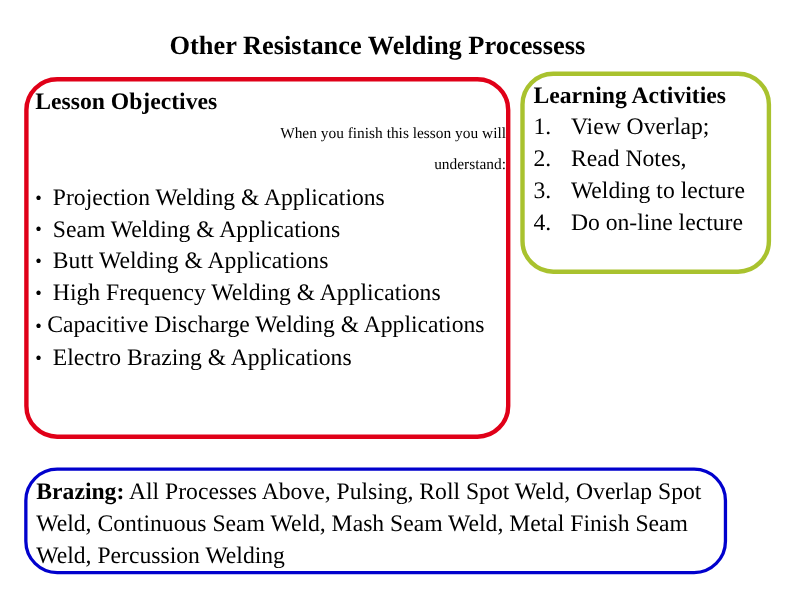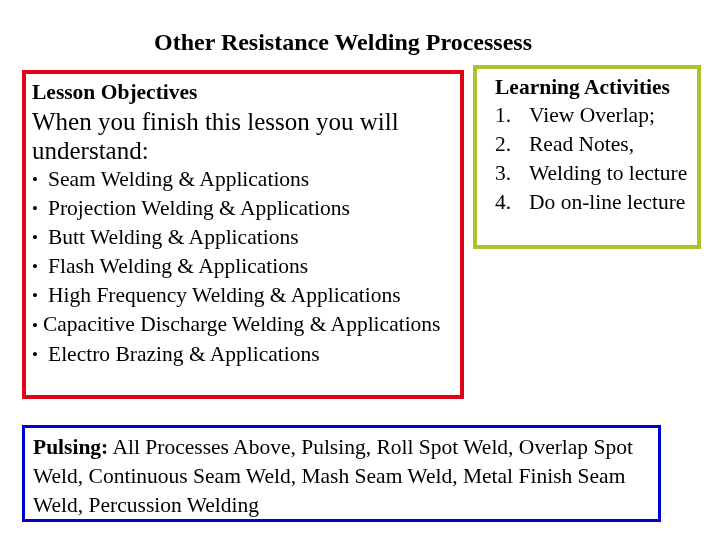"Lesson Objectives" .panel { border-radius: none -> 30px }
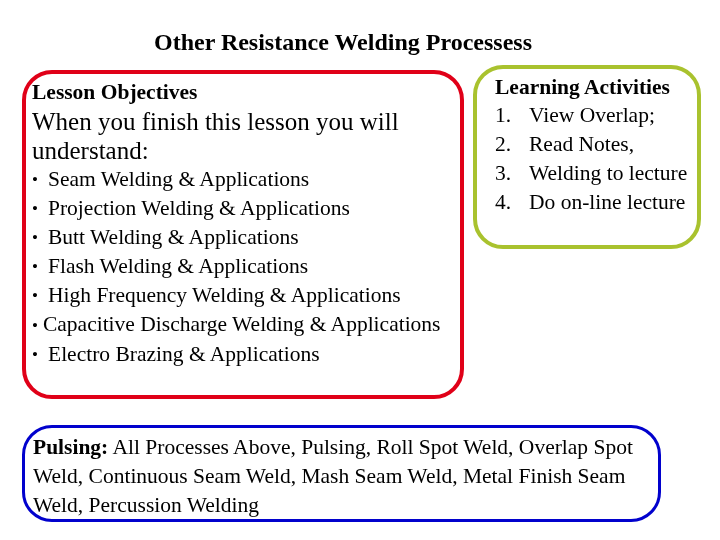"Learning Activities" #activities-panel { padding: 4px 0 0 16px -> 4px 0 0 6px }
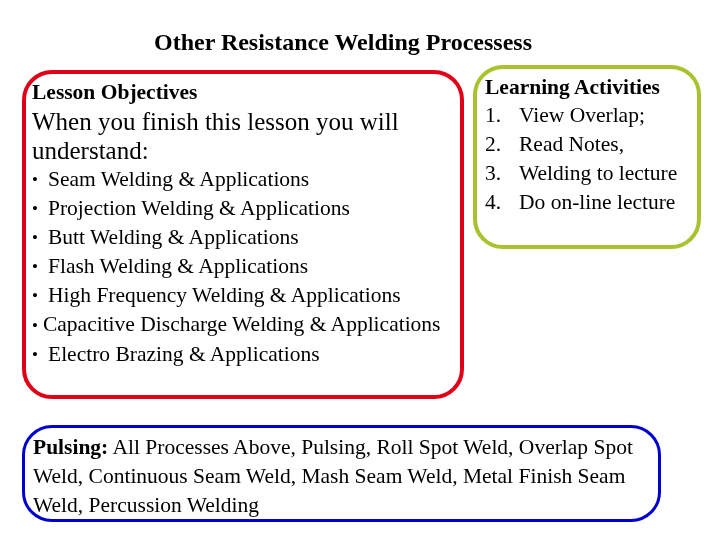"When you finish this lesson" .body-line { font-size: 25px -> 14px; text-align: none -> right }
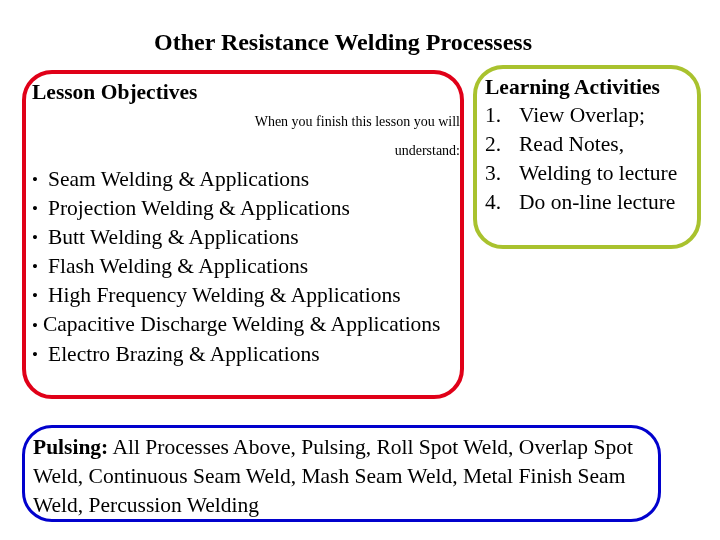"Seam Welding & Applications" li { order: before "Projection Welding & Applications" -> after "Projection Welding & Applications" }
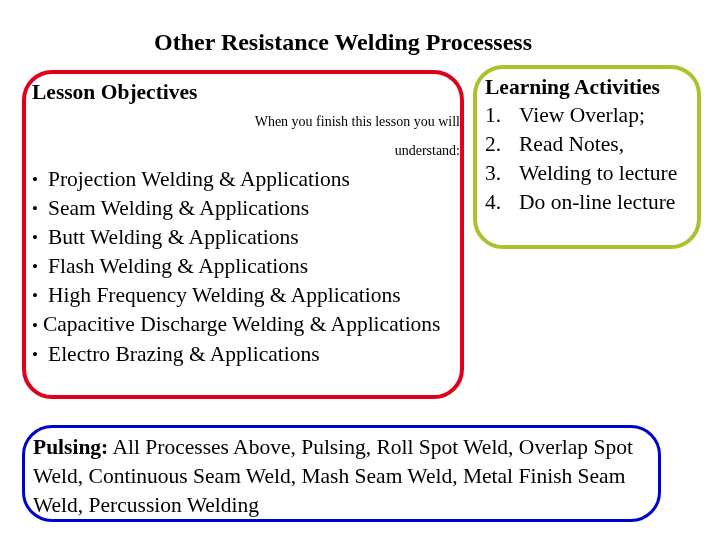"Flash Welding & Applications" li { html: <li>Flash Welding &amp; Applications</li> -> none }
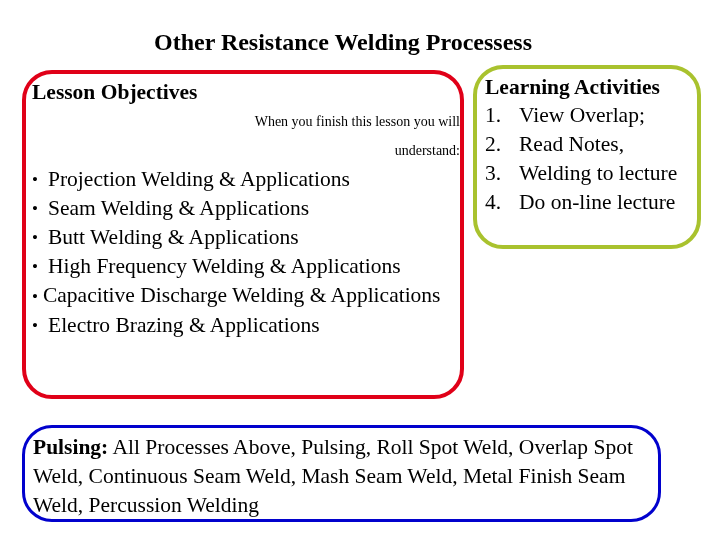"Pulsing:" span { text: Pulsing -> Brazing }
